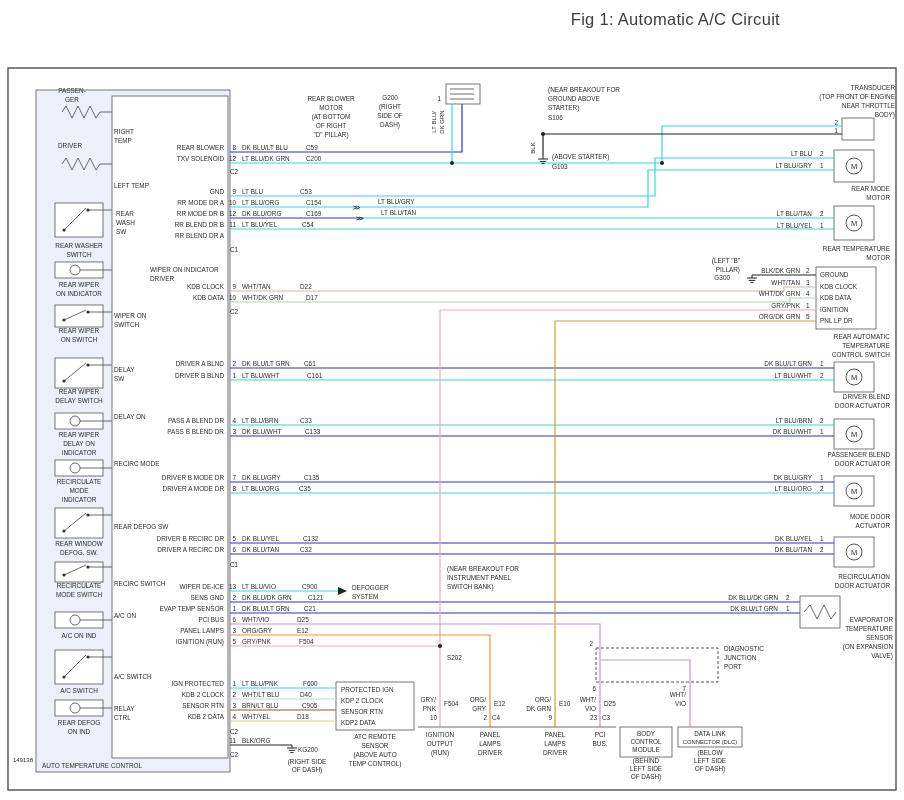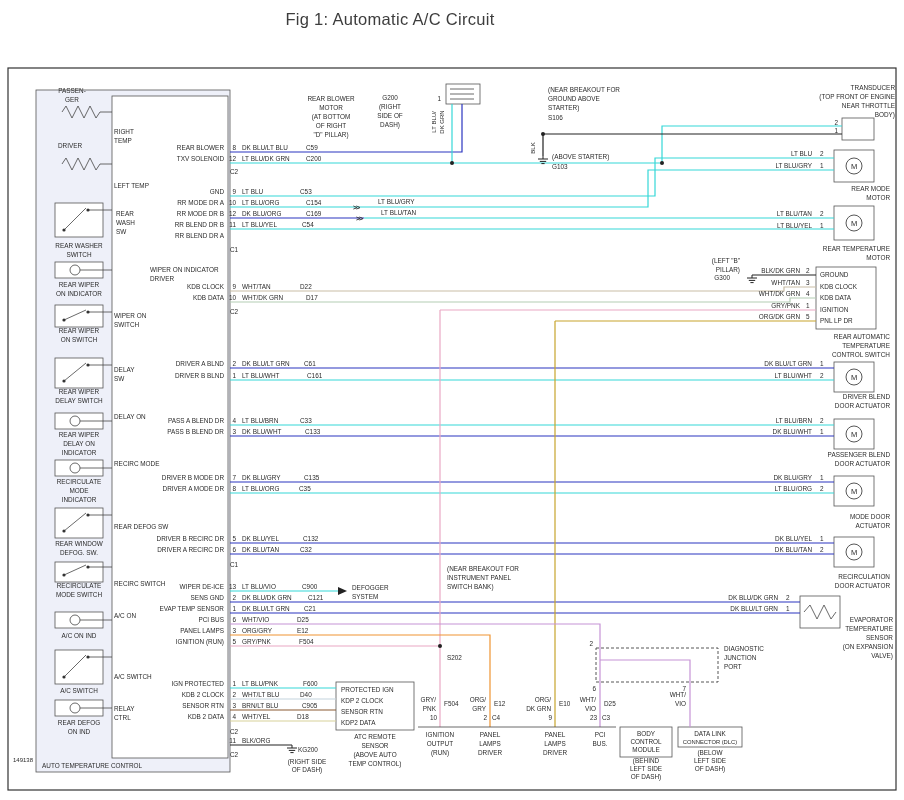"Fig 1: Automatic A/C Circuit" .fig-title { text-align: center -> right }
